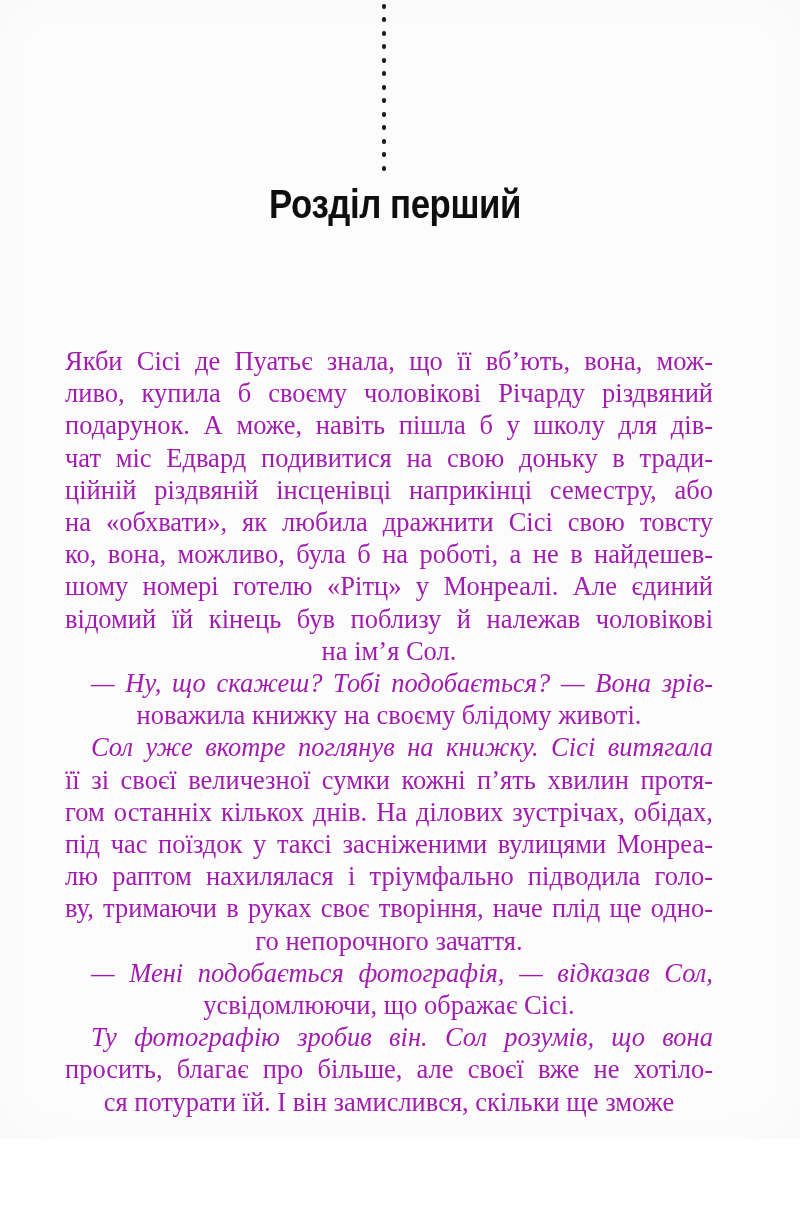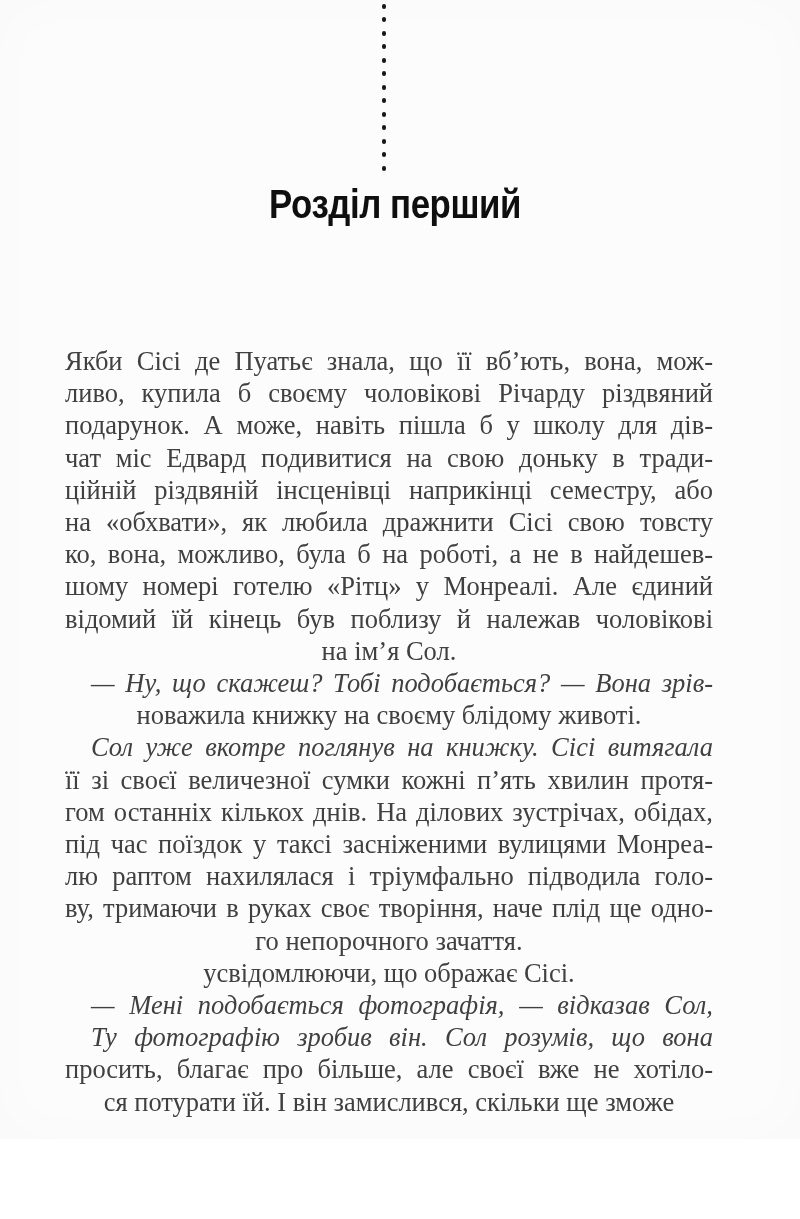"Якби Сісі де Пуатьє знала," .text { color: #404040 -> #a21caf }
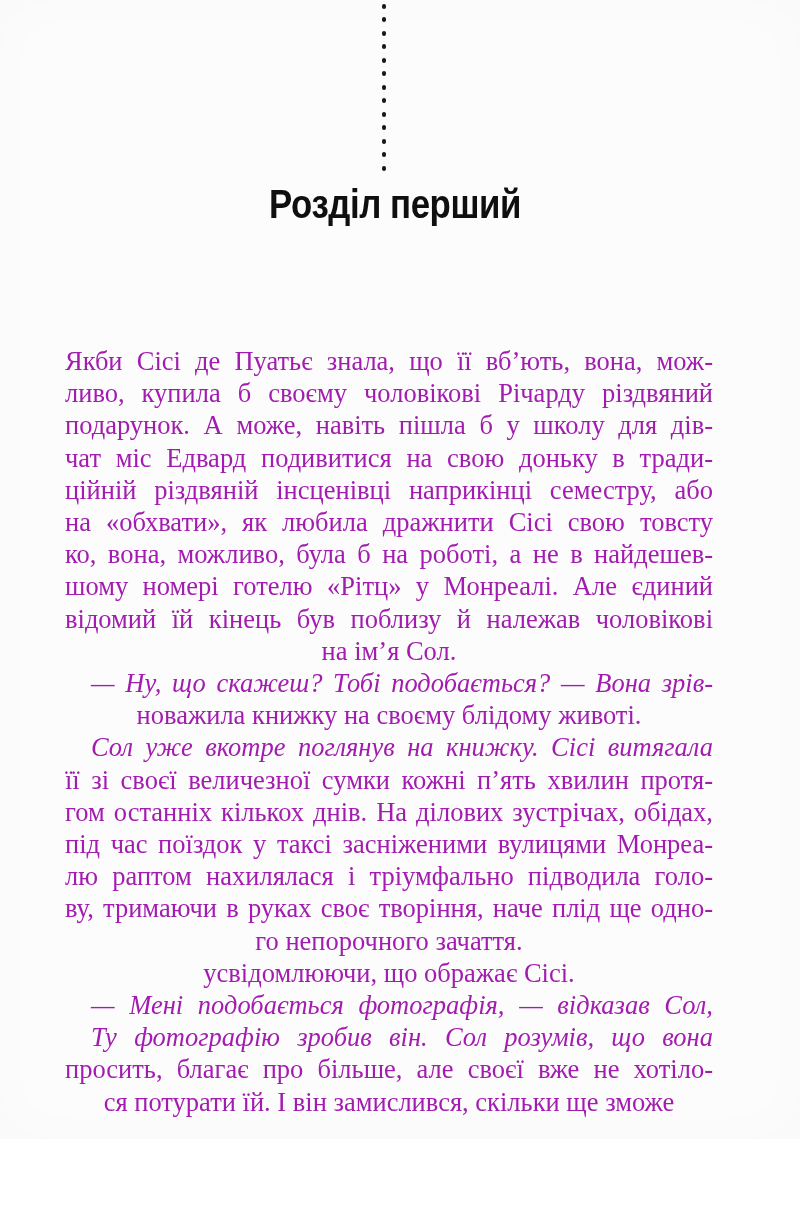"усвідомлюючи, що ображає Сісі." div.line { order: before "— Мені подобається фотографія, —" -> after "— Мені подобається фотографія, —" }
